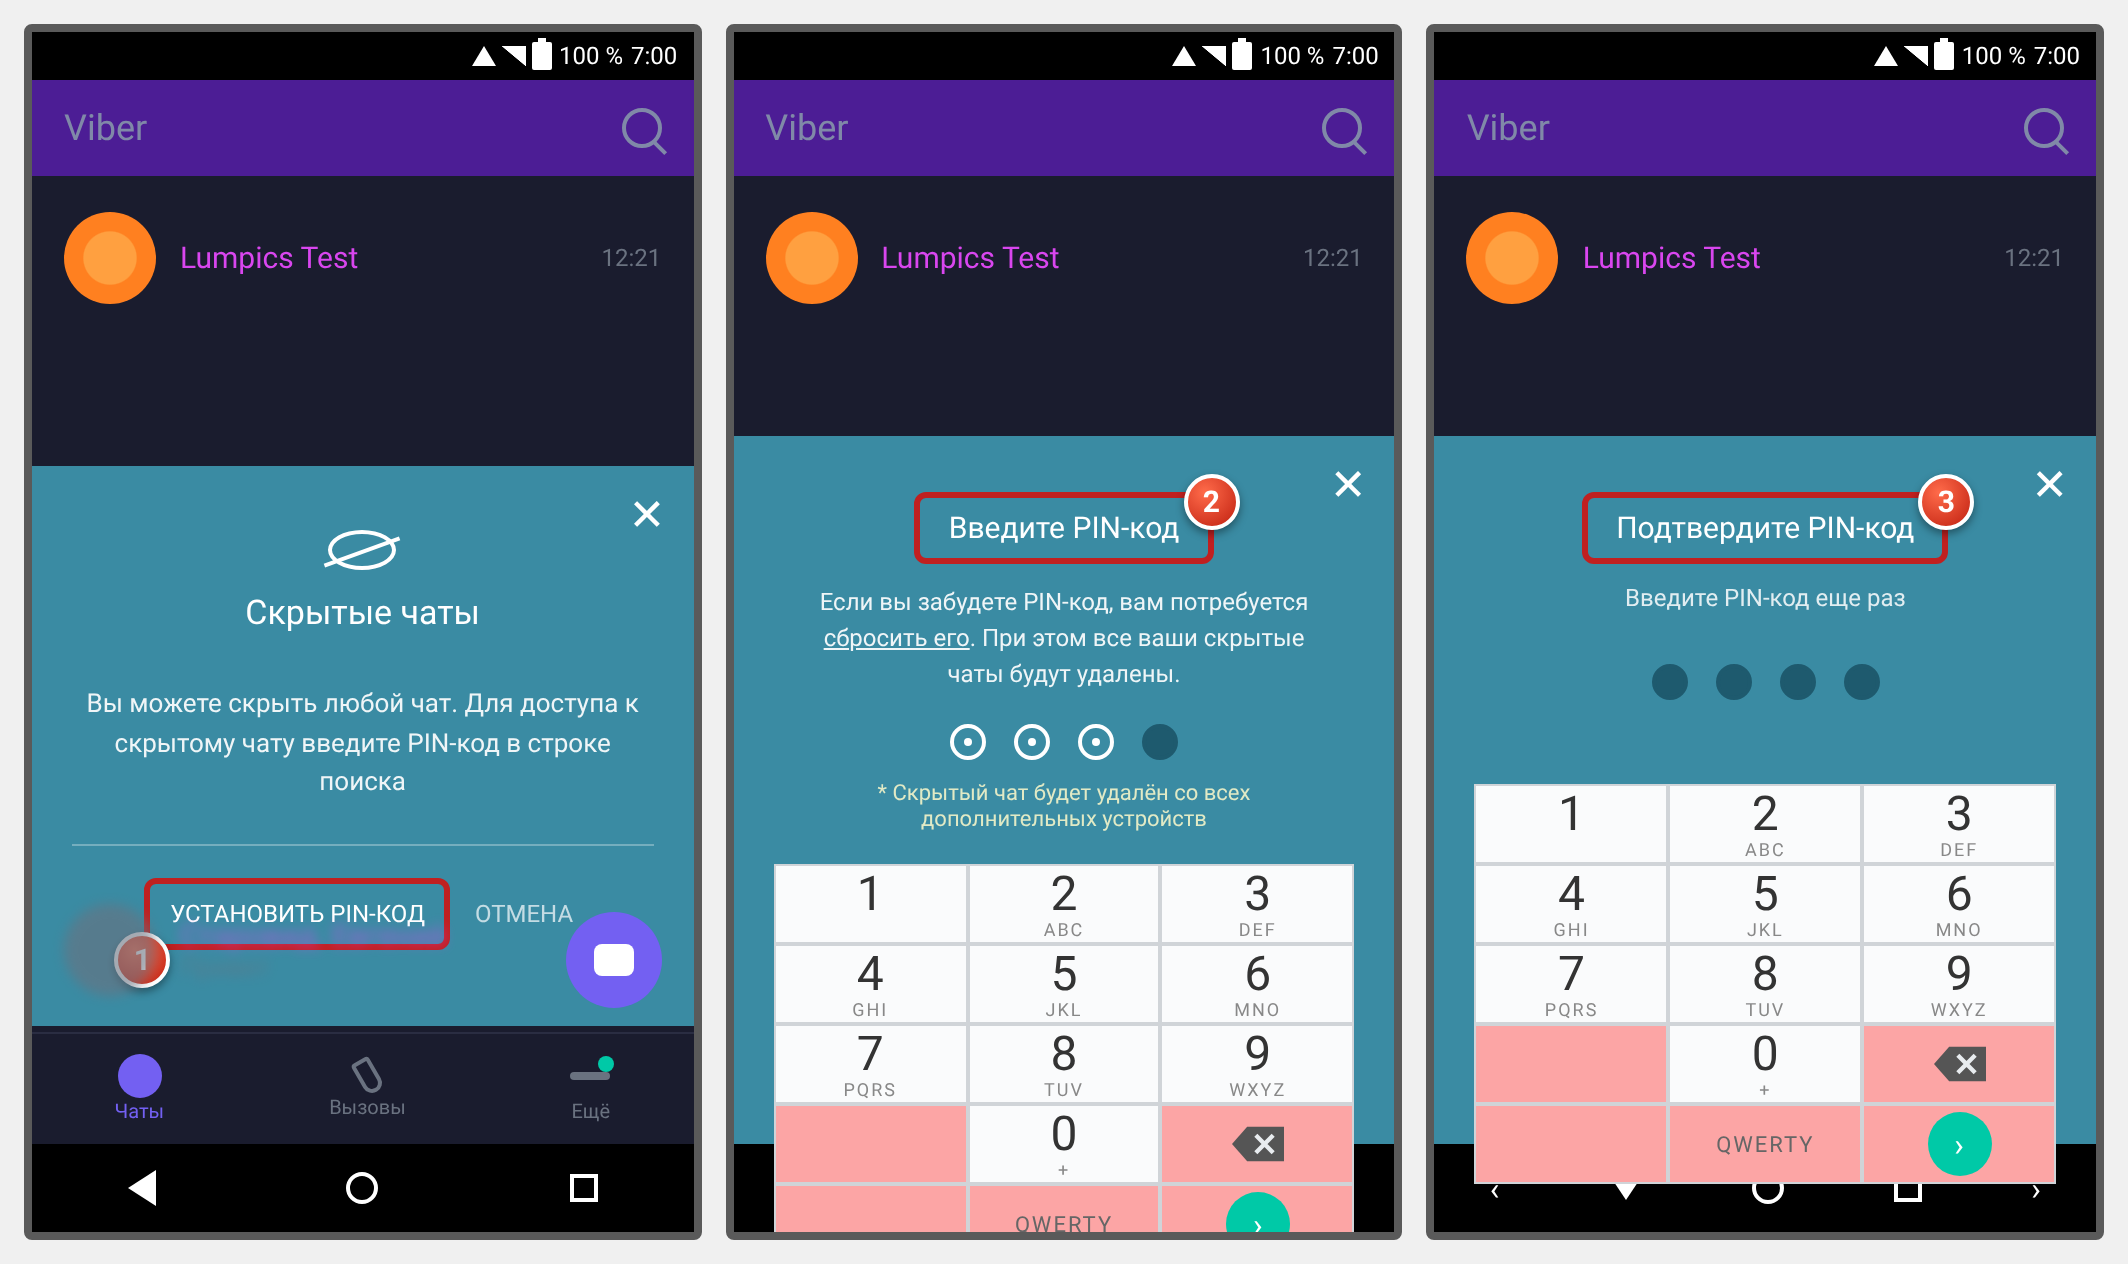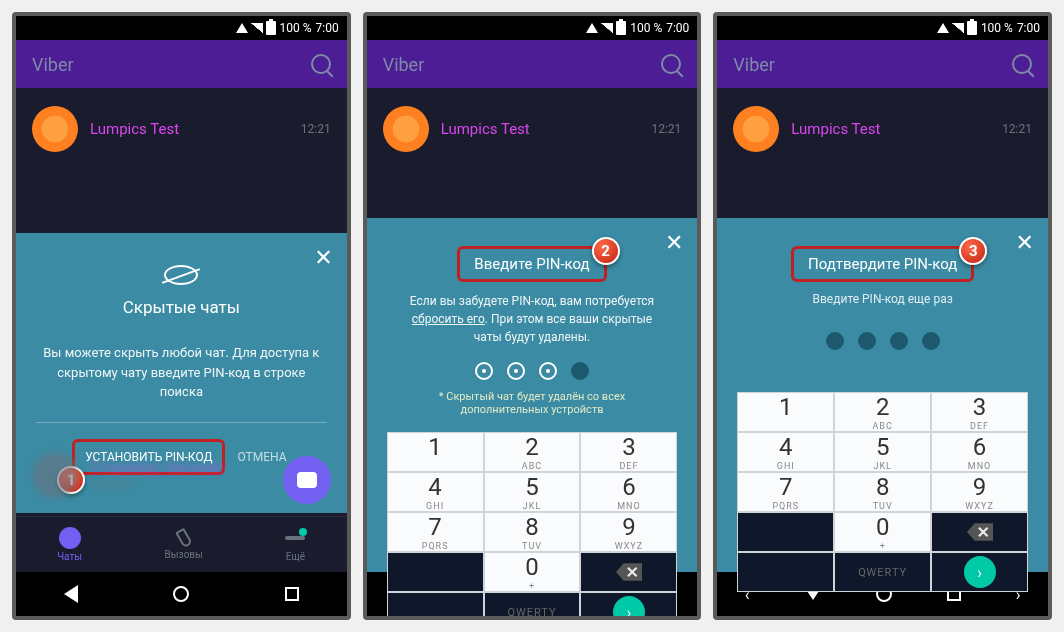"QWERTY" .key.gray { background: #0f172a -> #fca5a5 }
